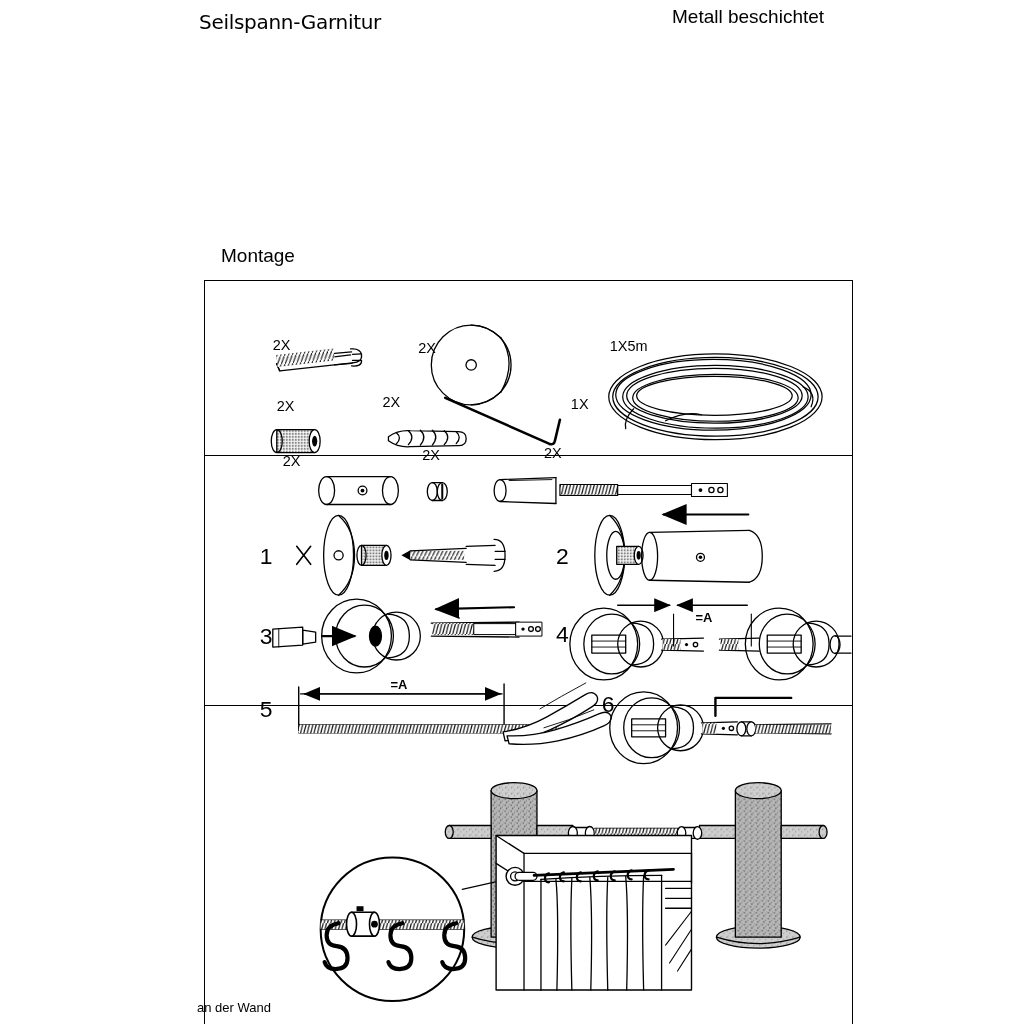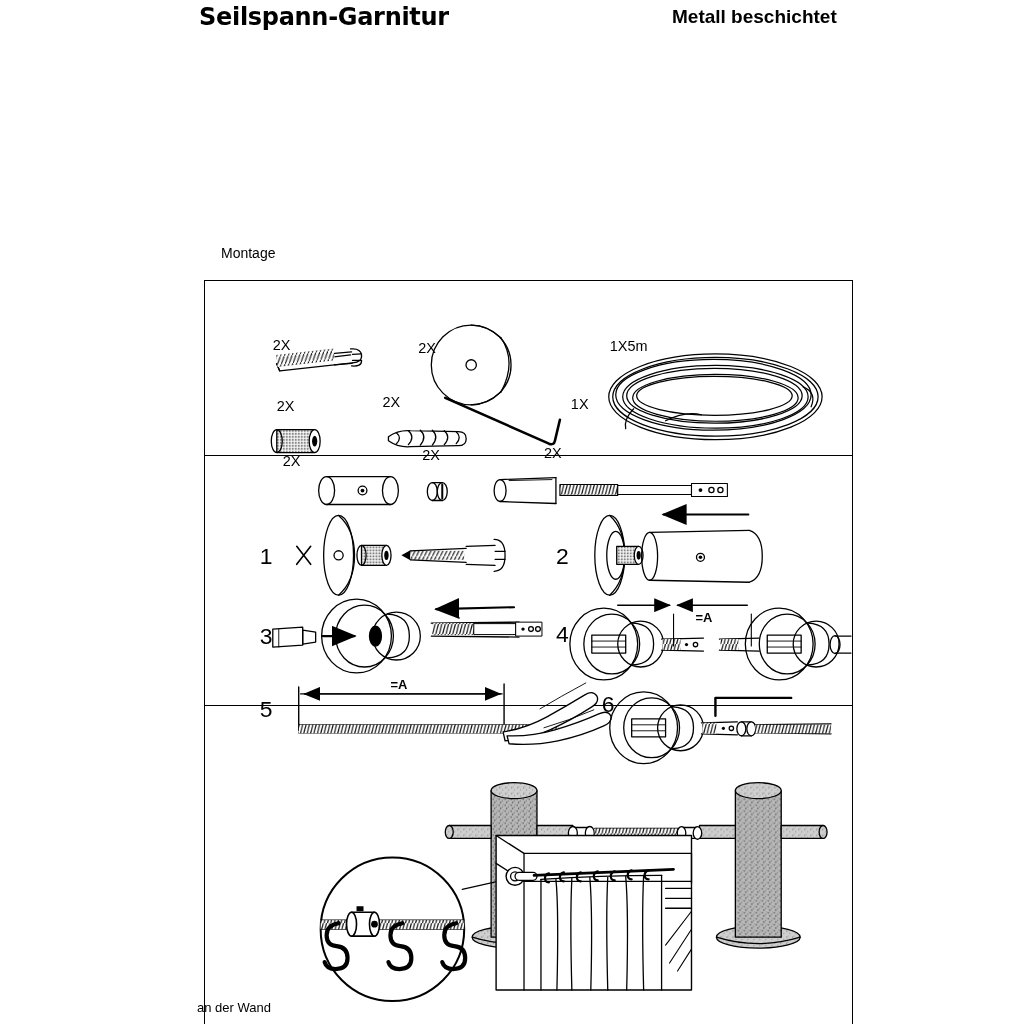"Seilspann-Garnitur" .title { font-size: 24px -> 20px; font-weight: bold -> normal; top: 3px -> 10px }
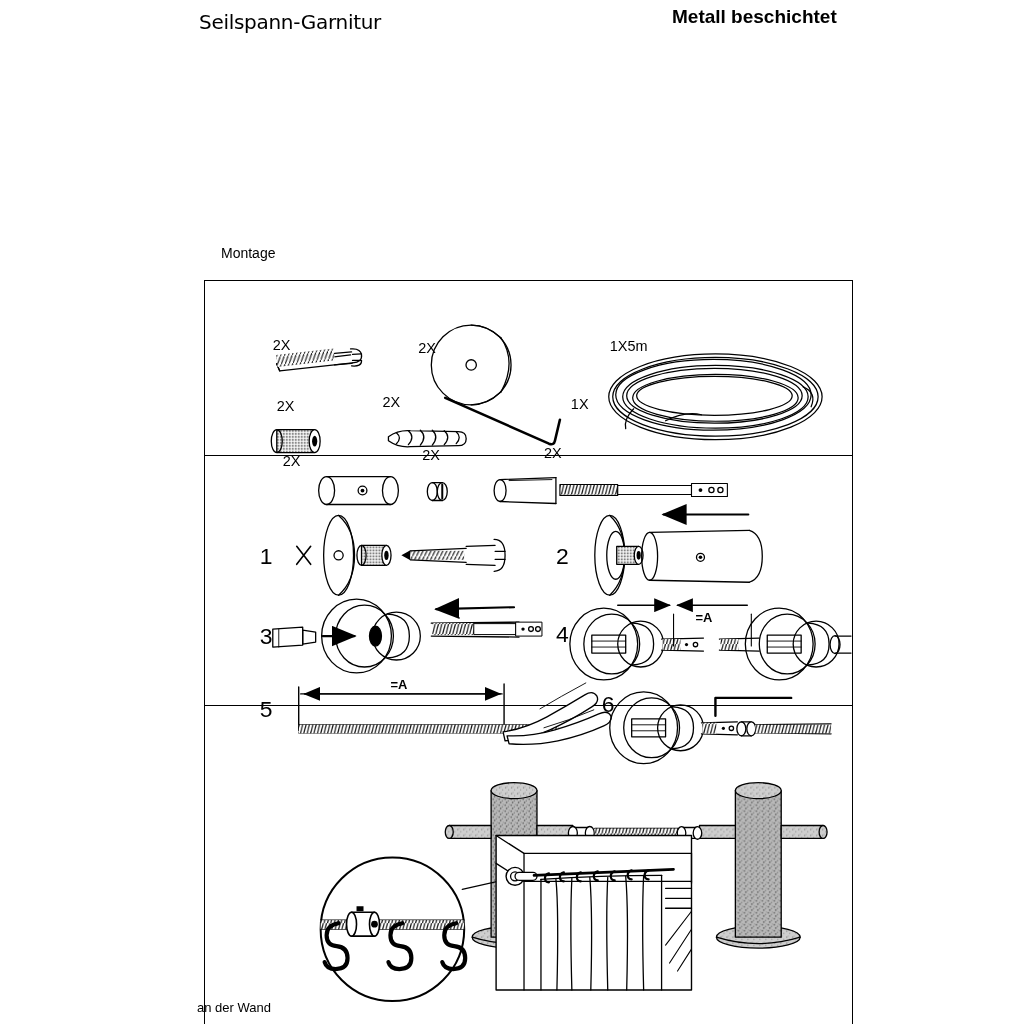"Metall beschichtet" .subtitle { font-weight: 700 -> 400 }
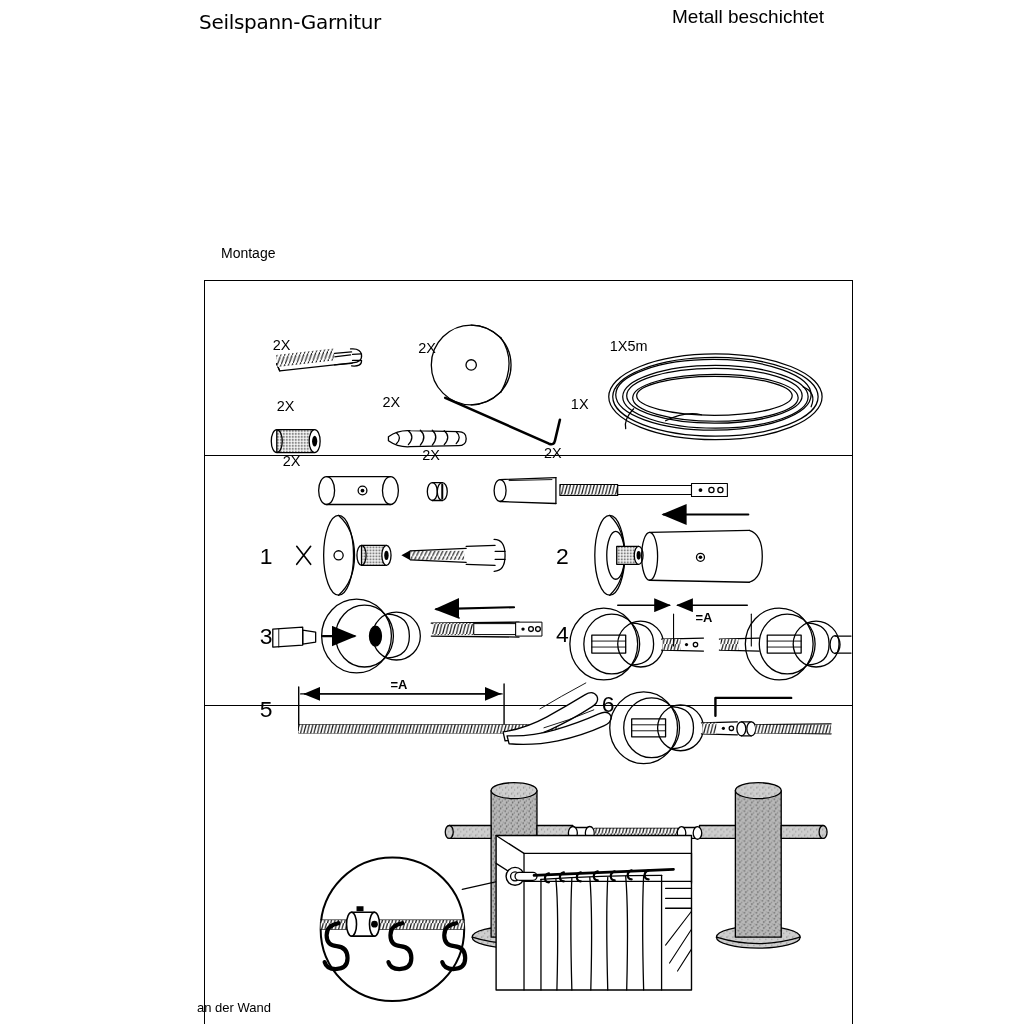"Montage" .cap-montage { font-size: 14px -> 19px }
